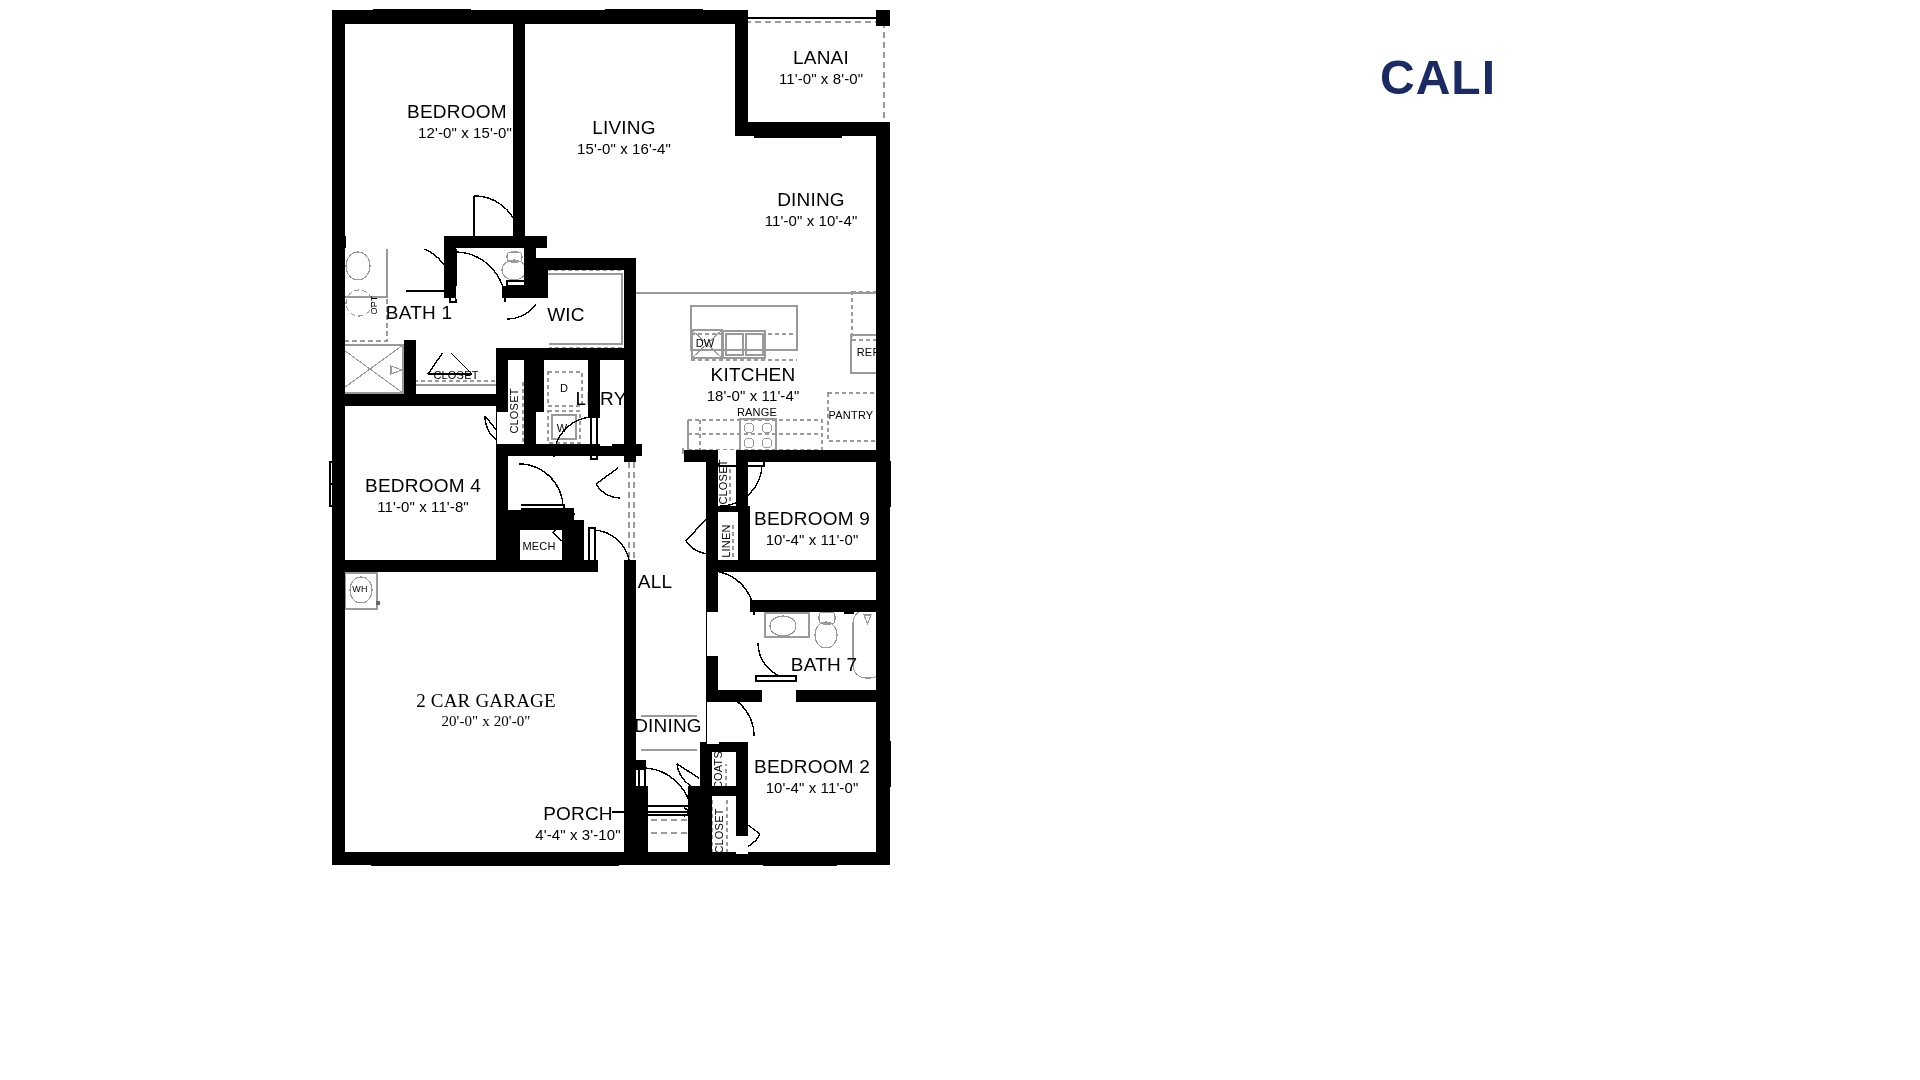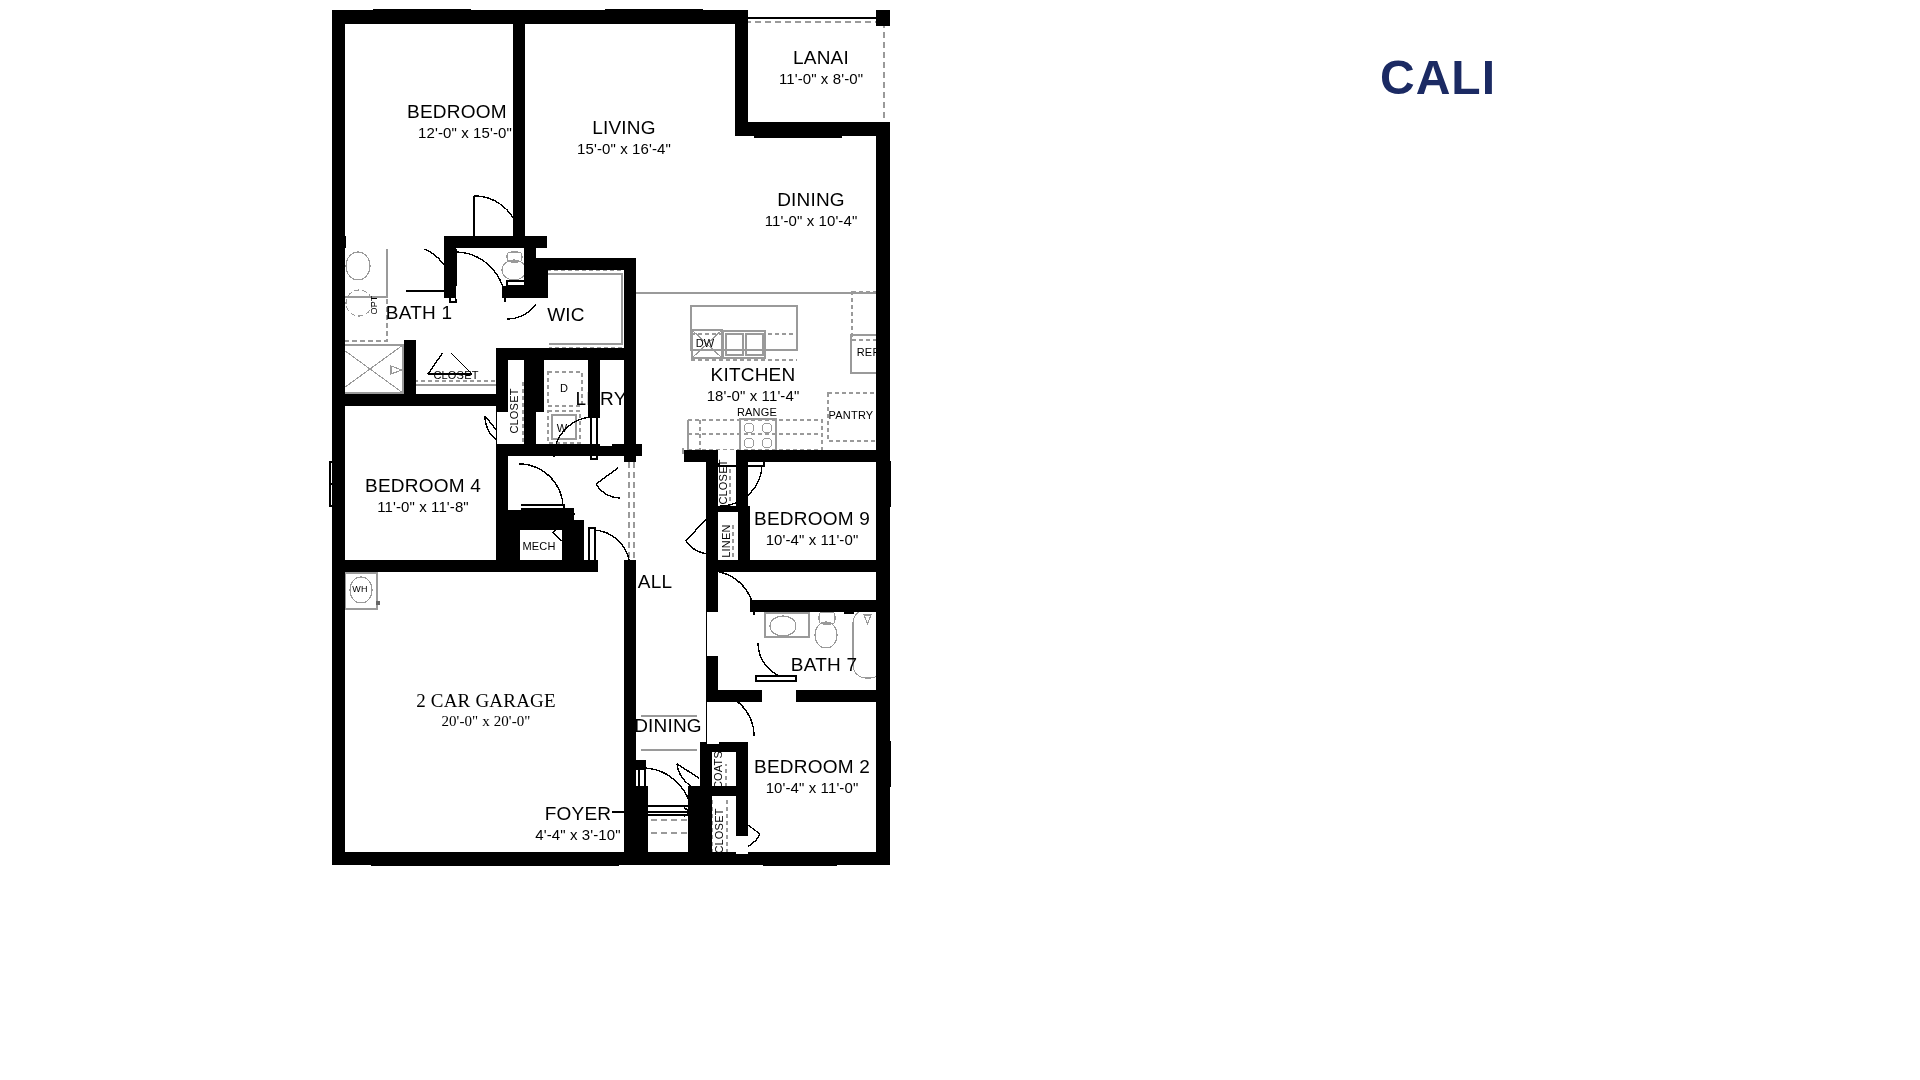"FOYER" span.rname { text: FOYER -> PORCH }
